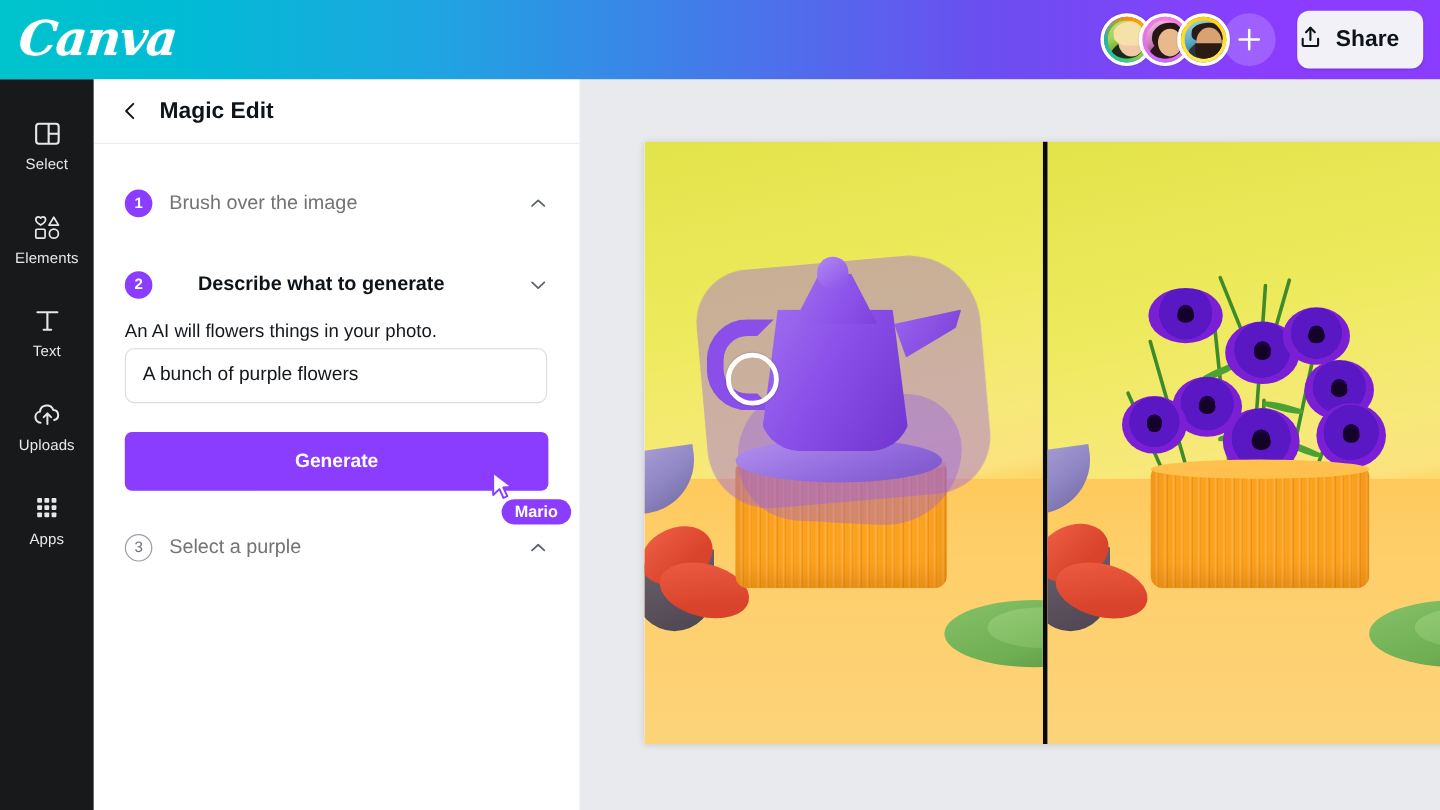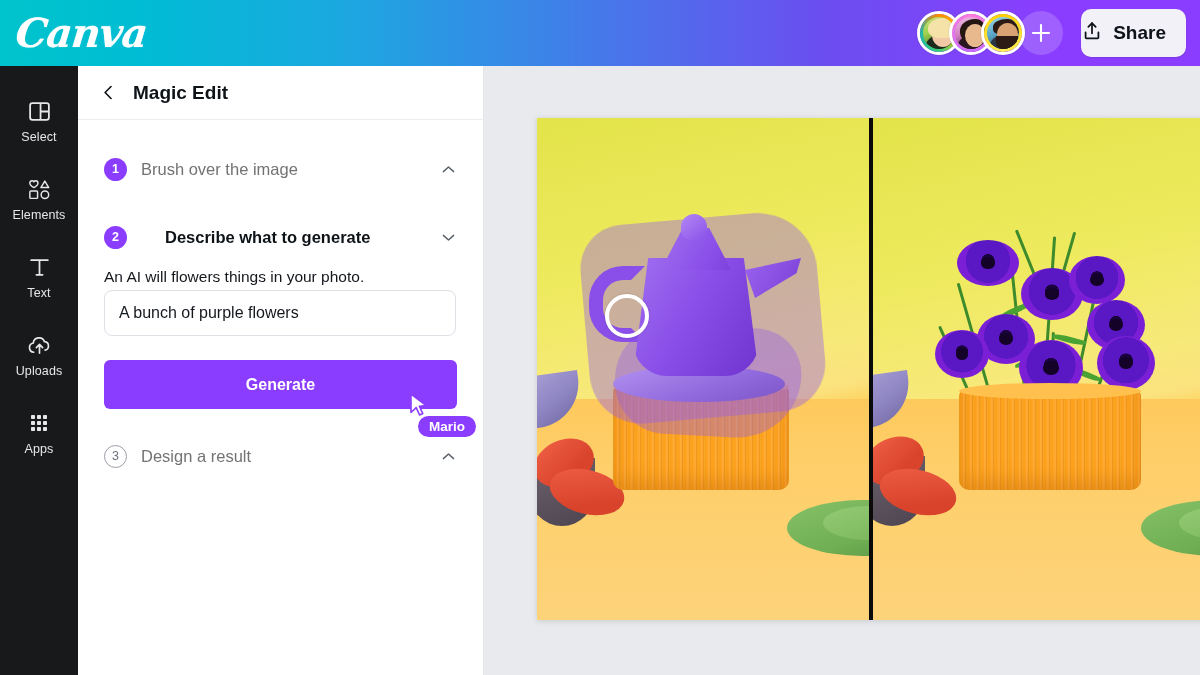"Design a result" span.step-label { text: Design a result -> Select a purple }
